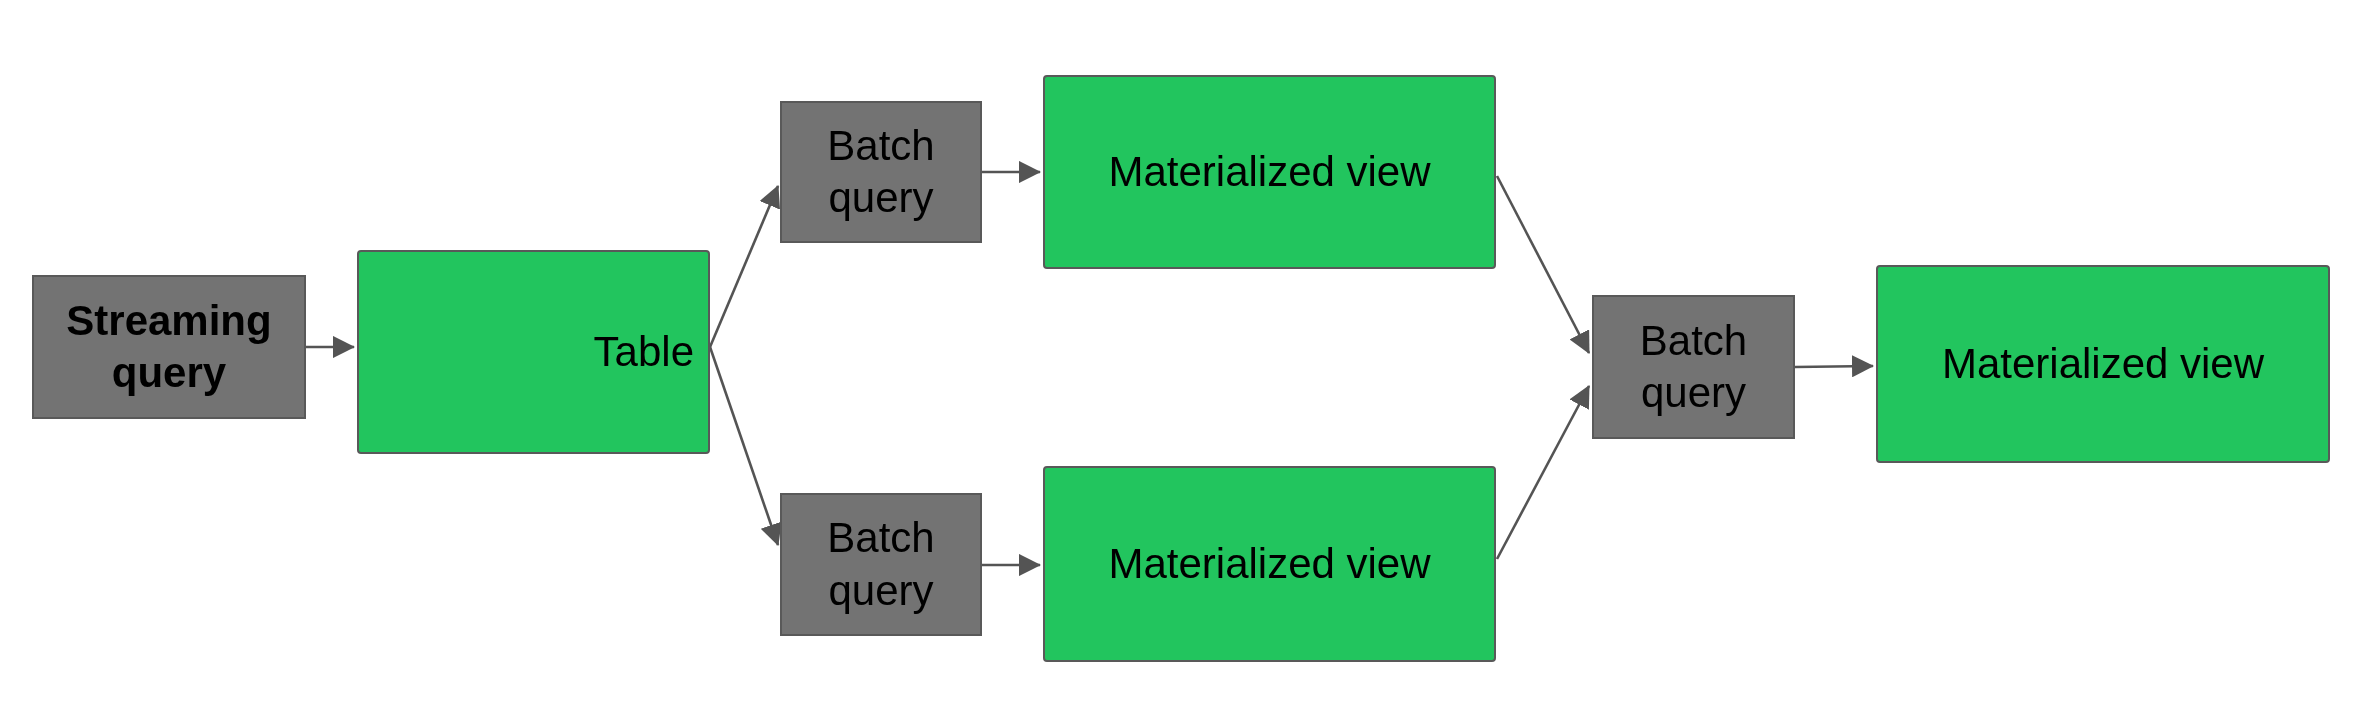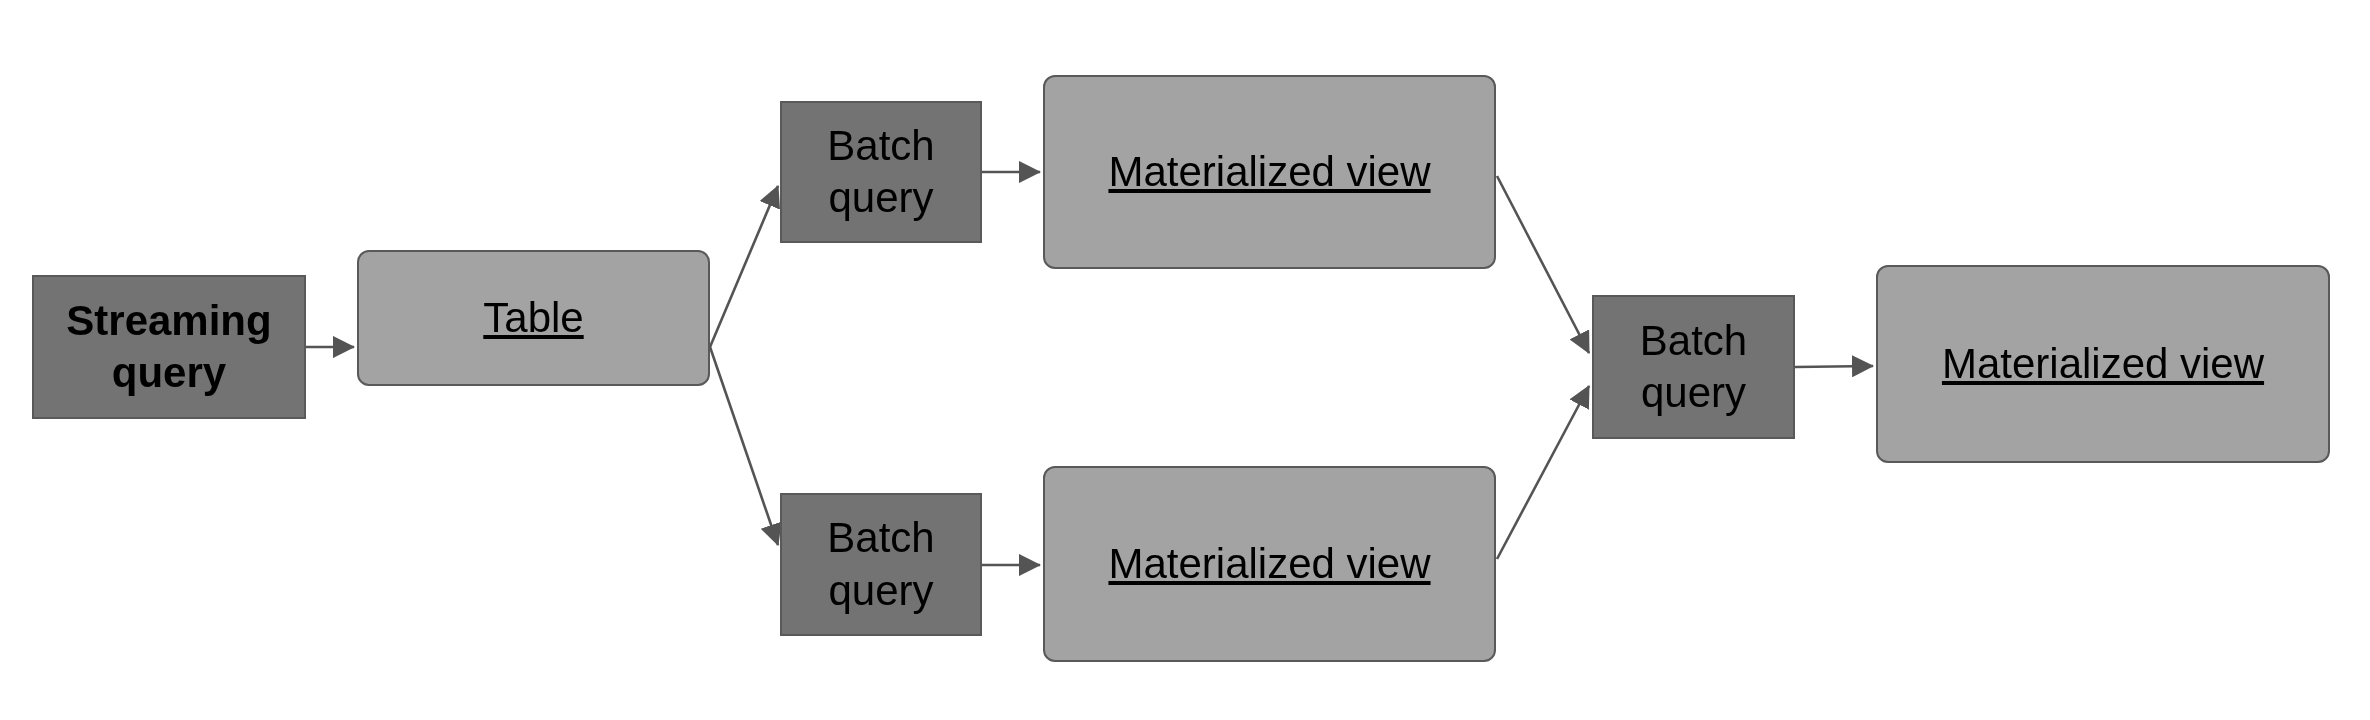"Materialized view" .kind-table, .kind-view { background: #a3a3a3 -> #22c55e; border-radius: 12px -> 4px; text-decoration: underline -> none }
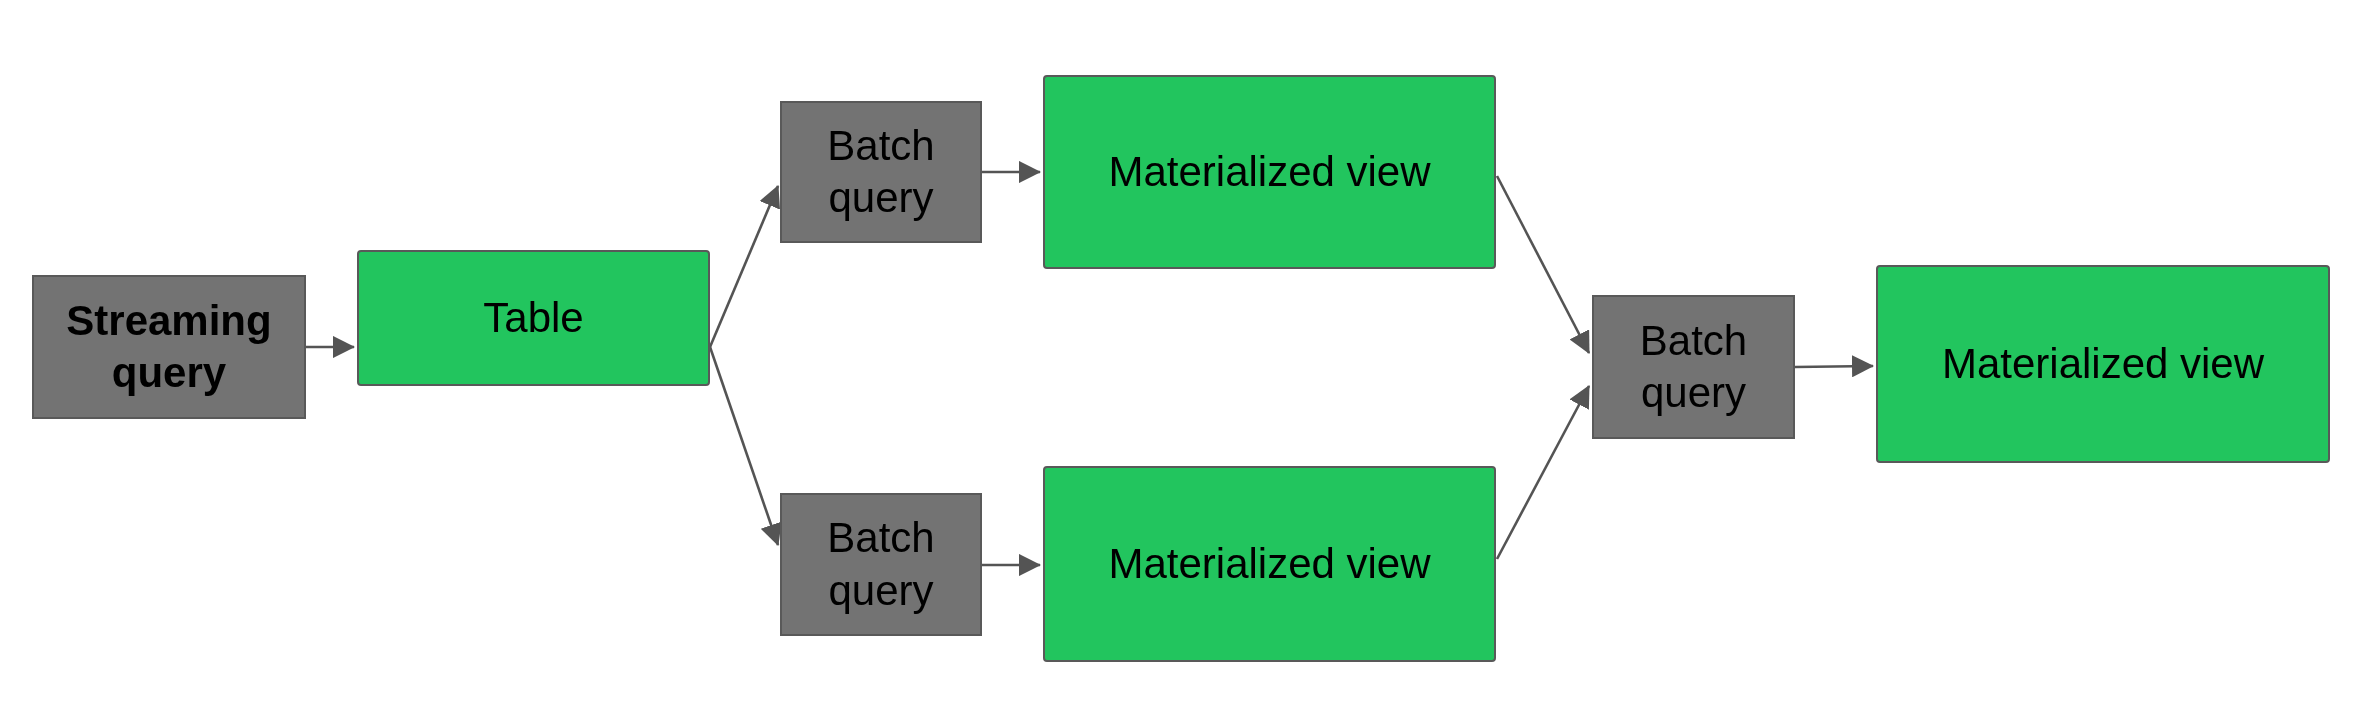"Table" #n-table { height: 136px -> 204px; justify-content: none -> flex-end }
